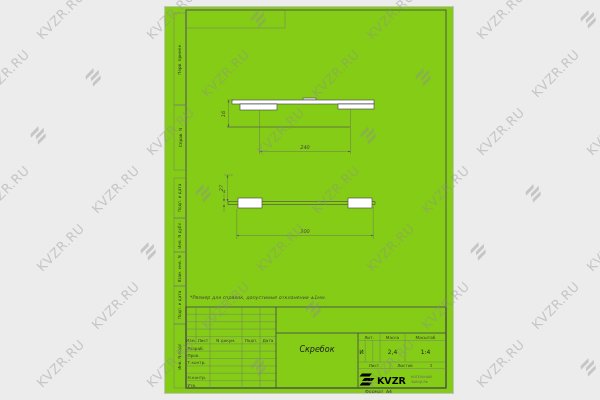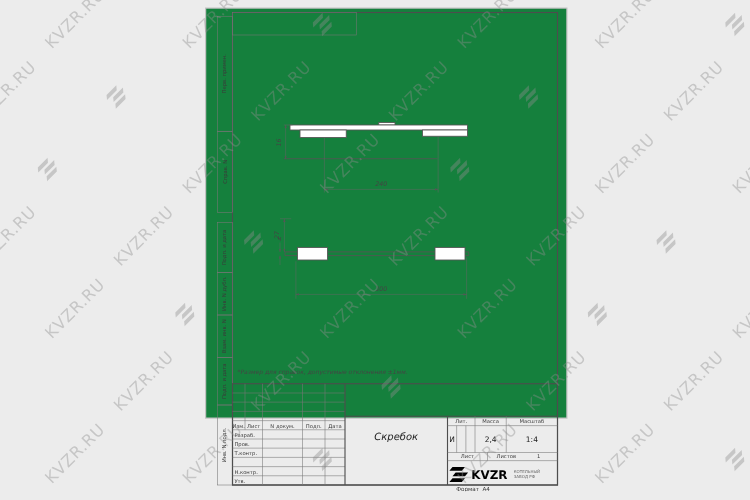"Скребок" #sheet { background: #15803d -> #84cc16; height: 327px -> 386px }
